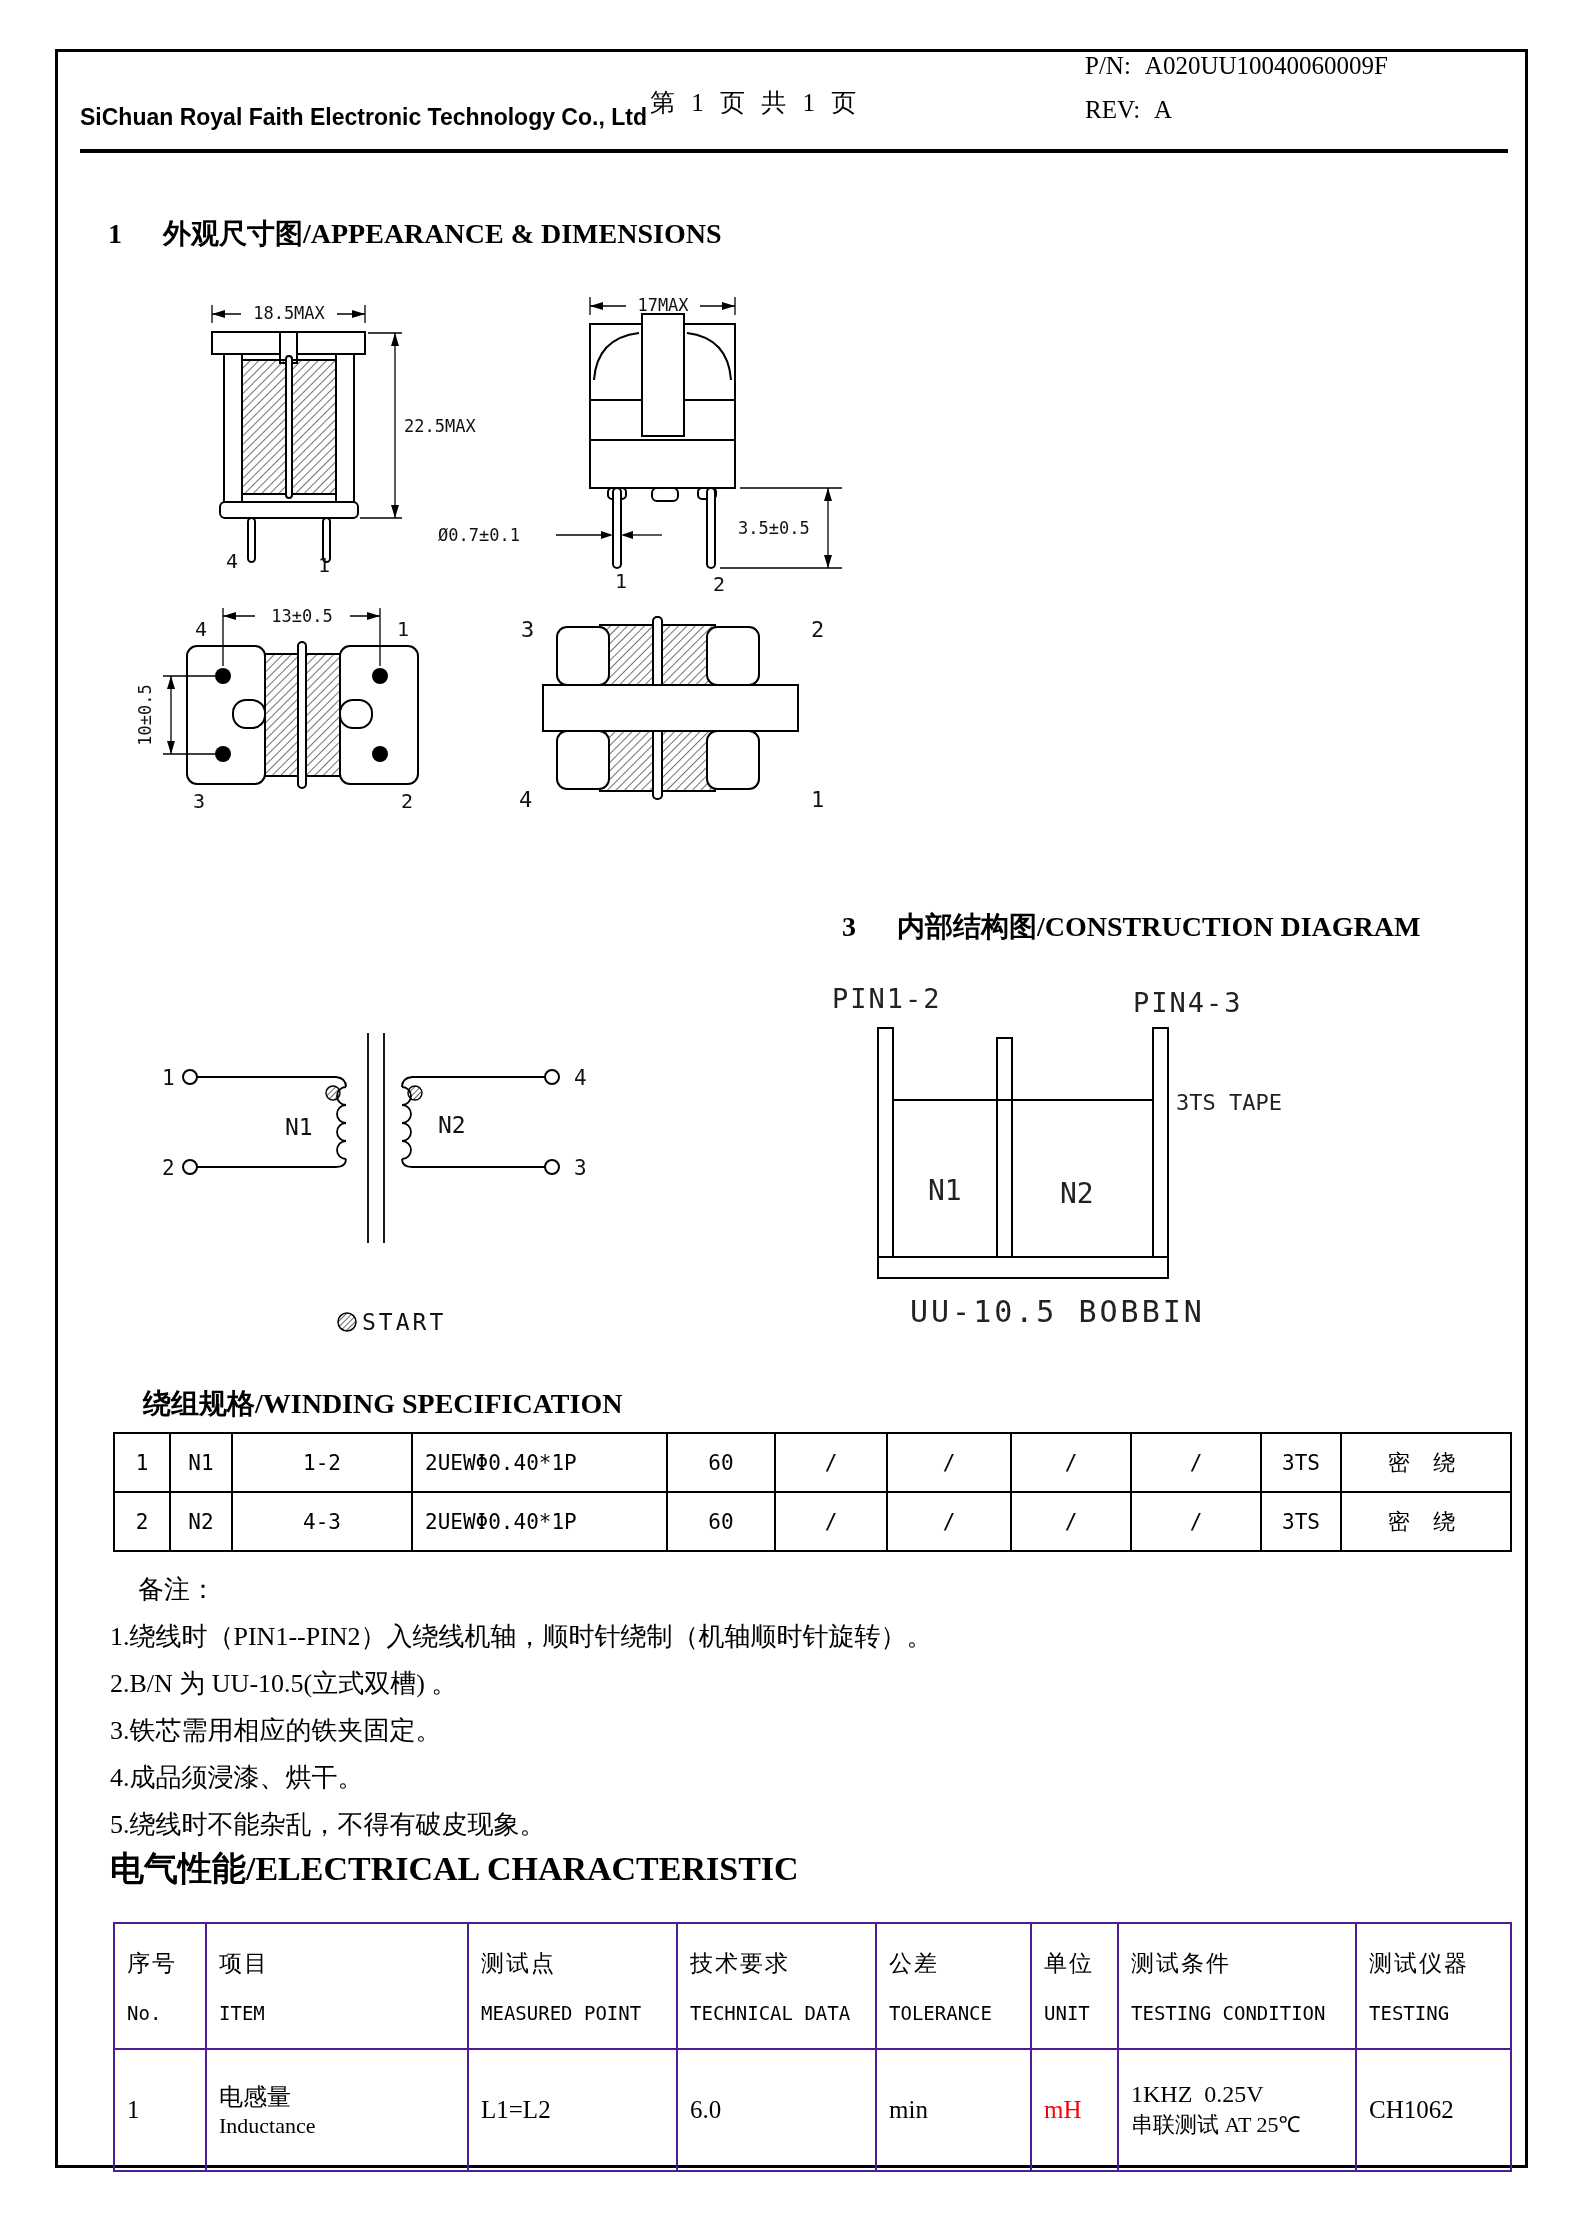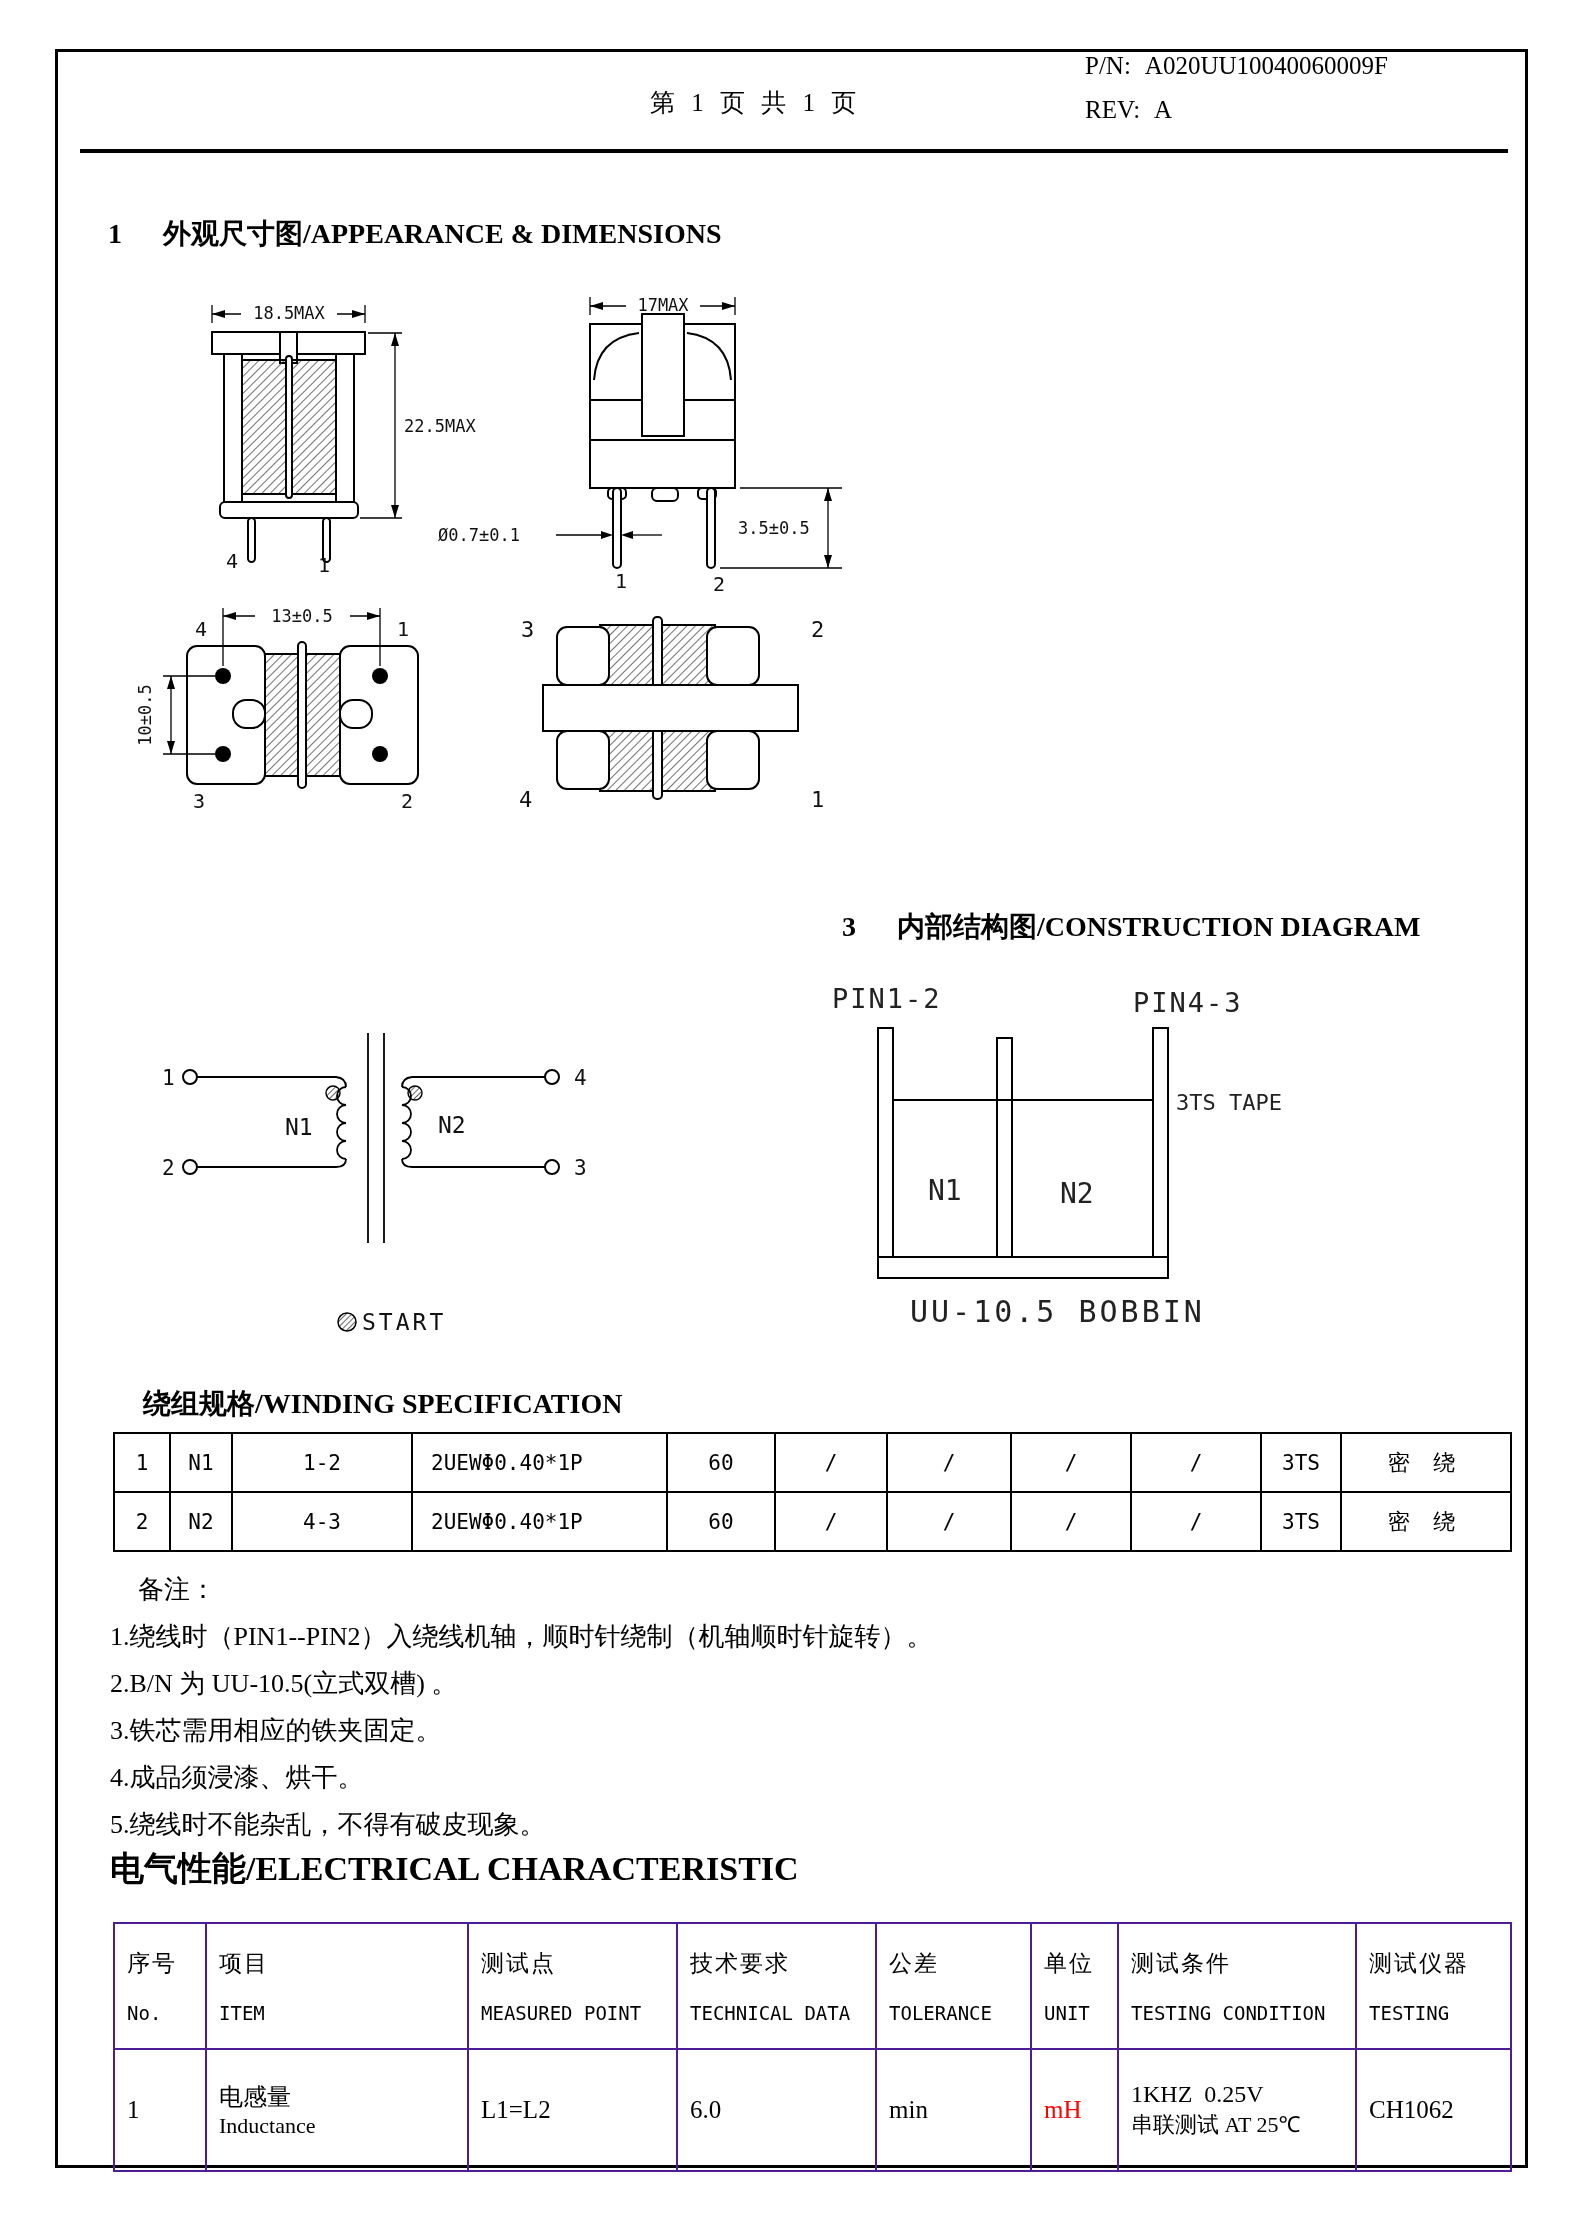"SiChuan Royal Faith Electronic" div.abs { html: none -> <div>SiChuan Royal Faith Electronic Technology Co., Ltd</div> }
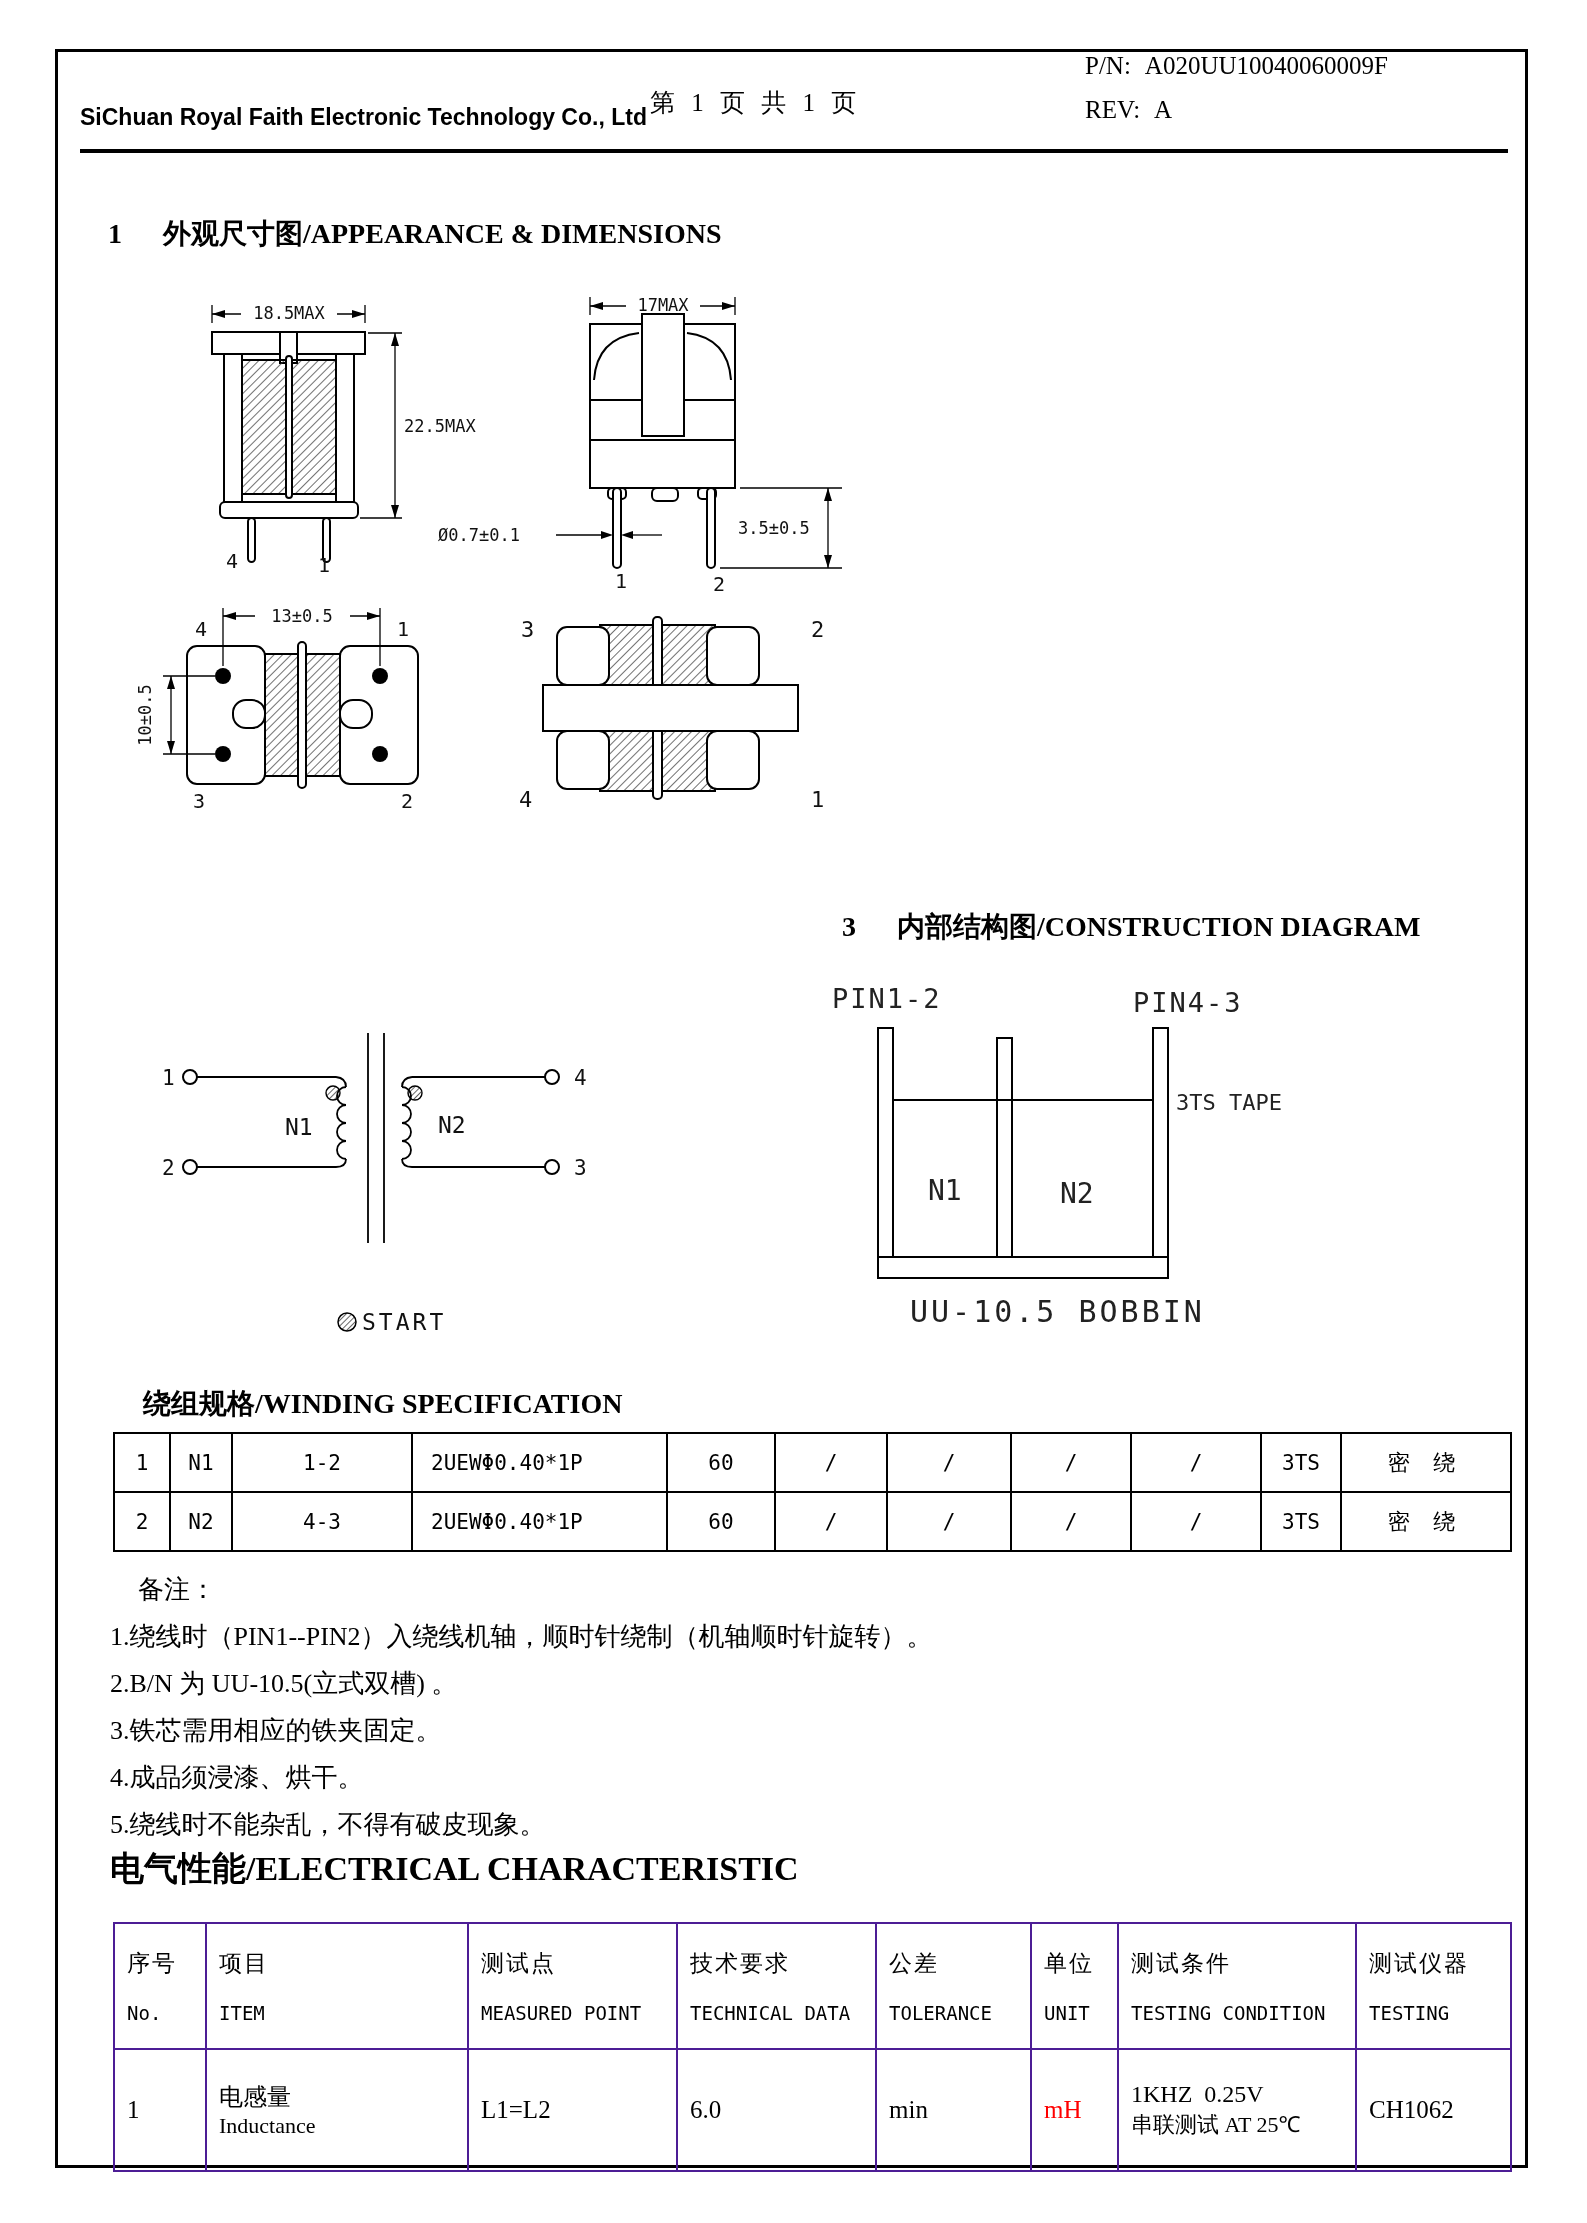"2UEWΦ0.40*1P" .wtable td.wire { padding-left: 18px -> 12px }
